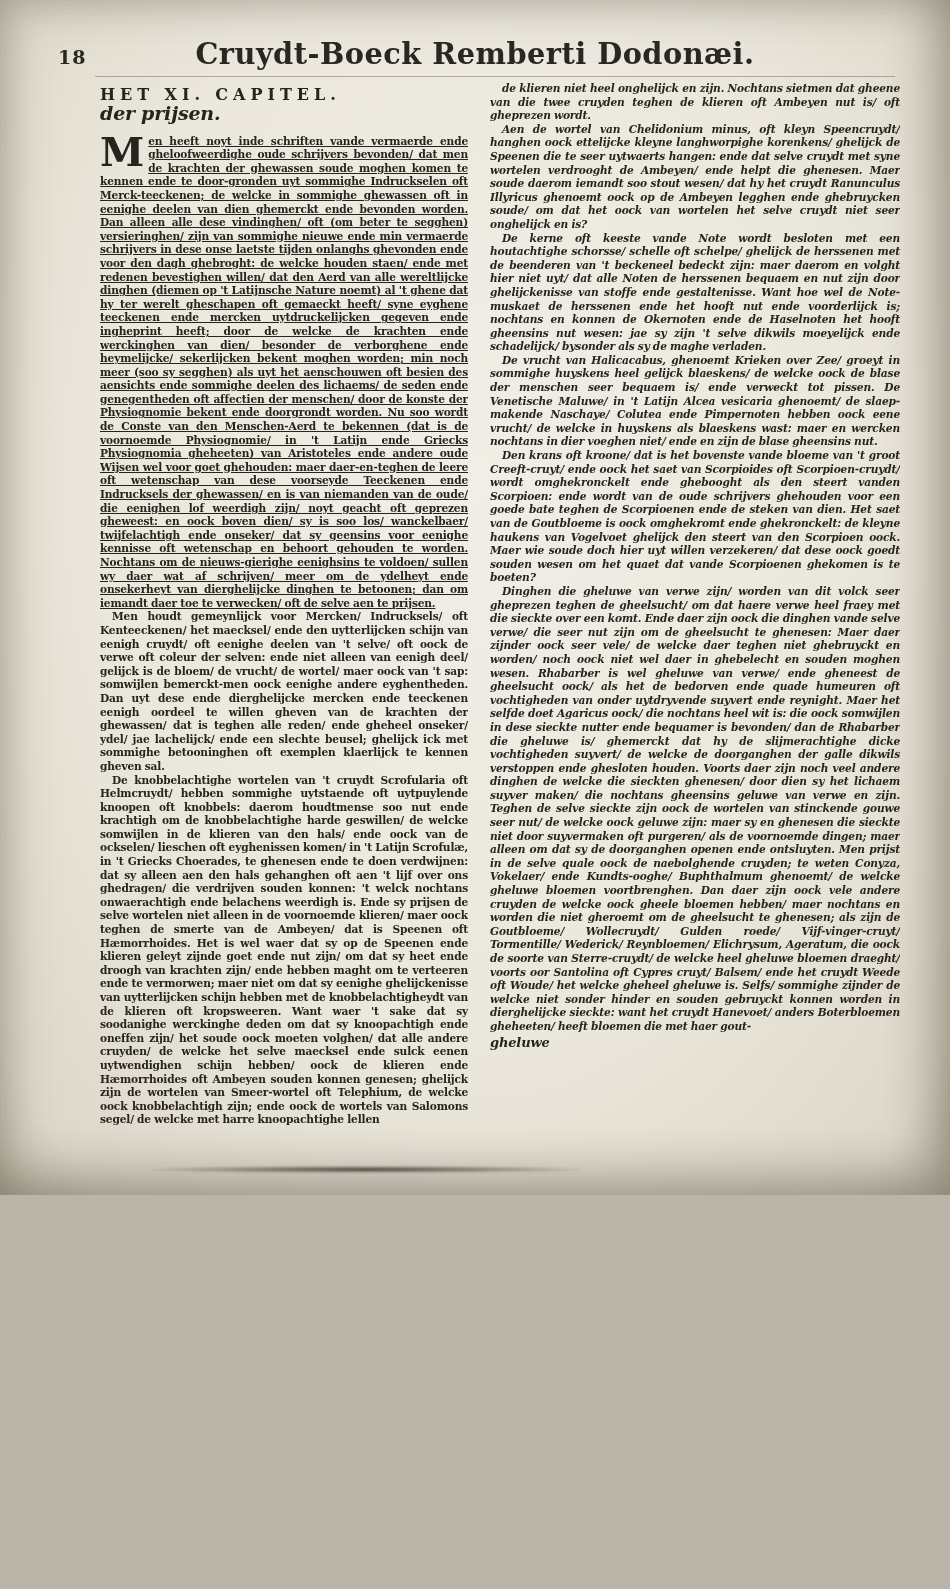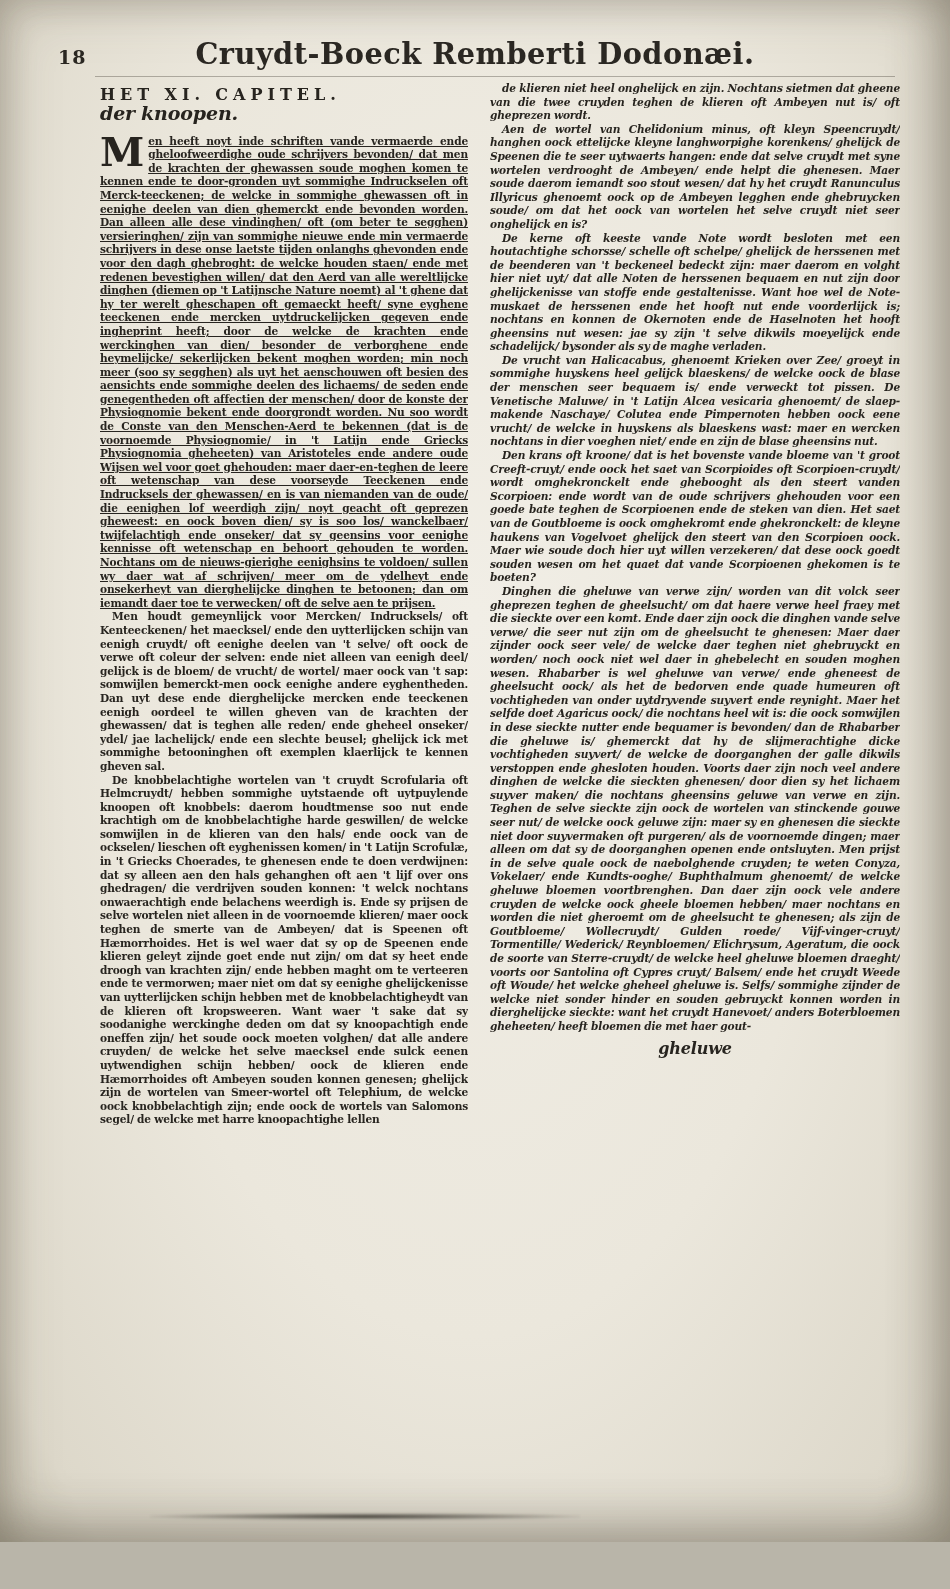"18" .page { height: 1542px -> 1195px }
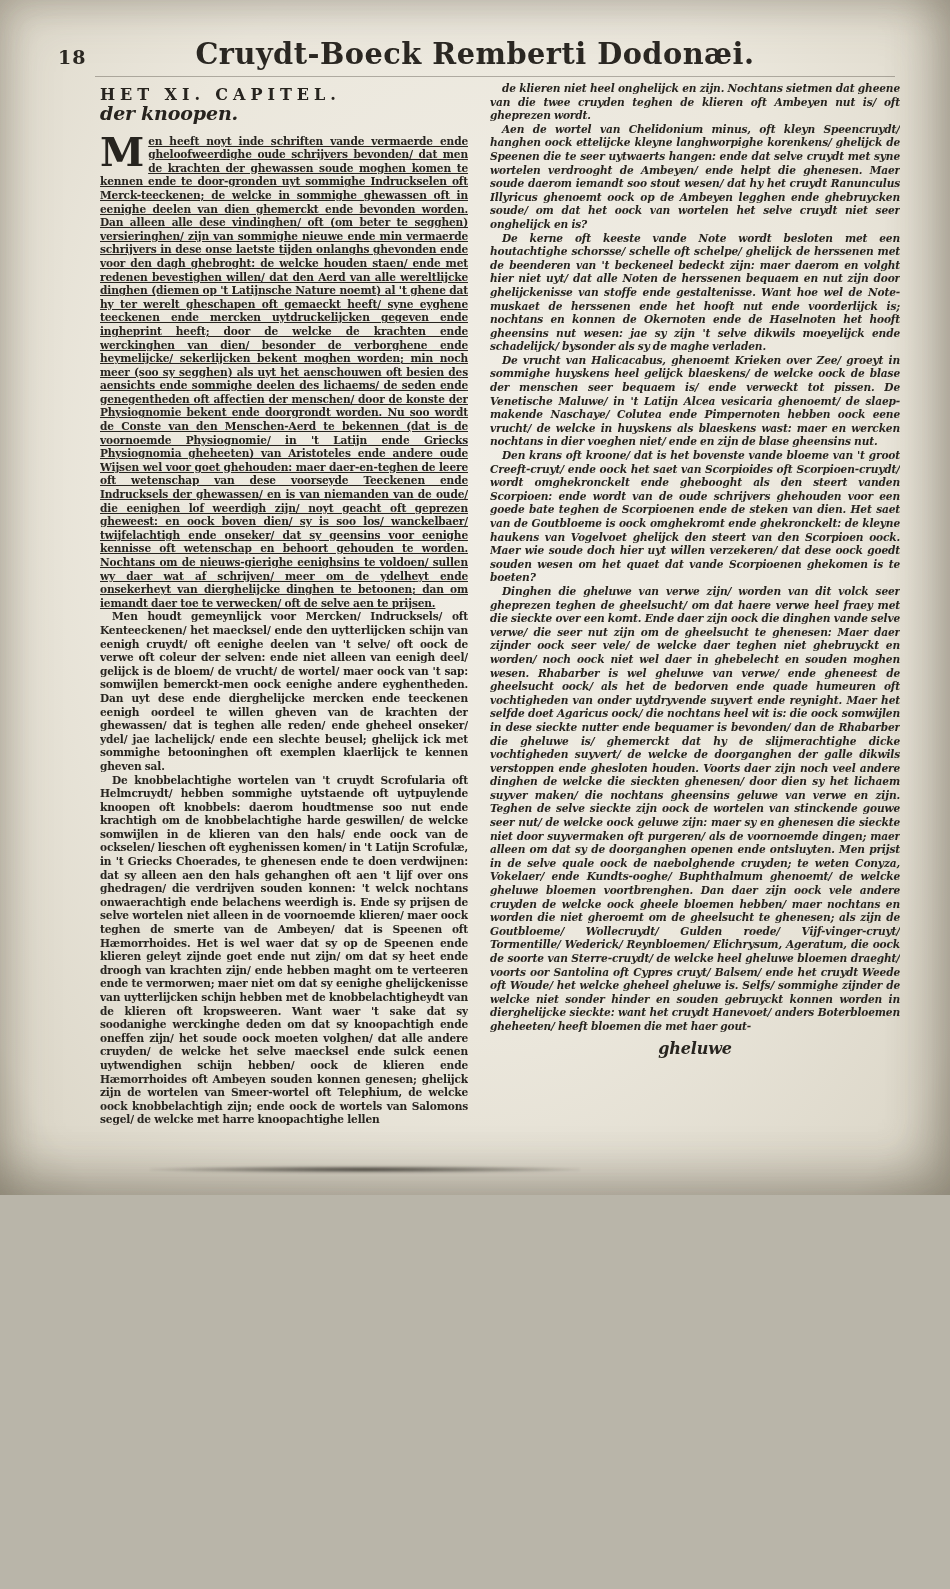"der knoopen." div.line3 { text: knoopen -> prijsen }
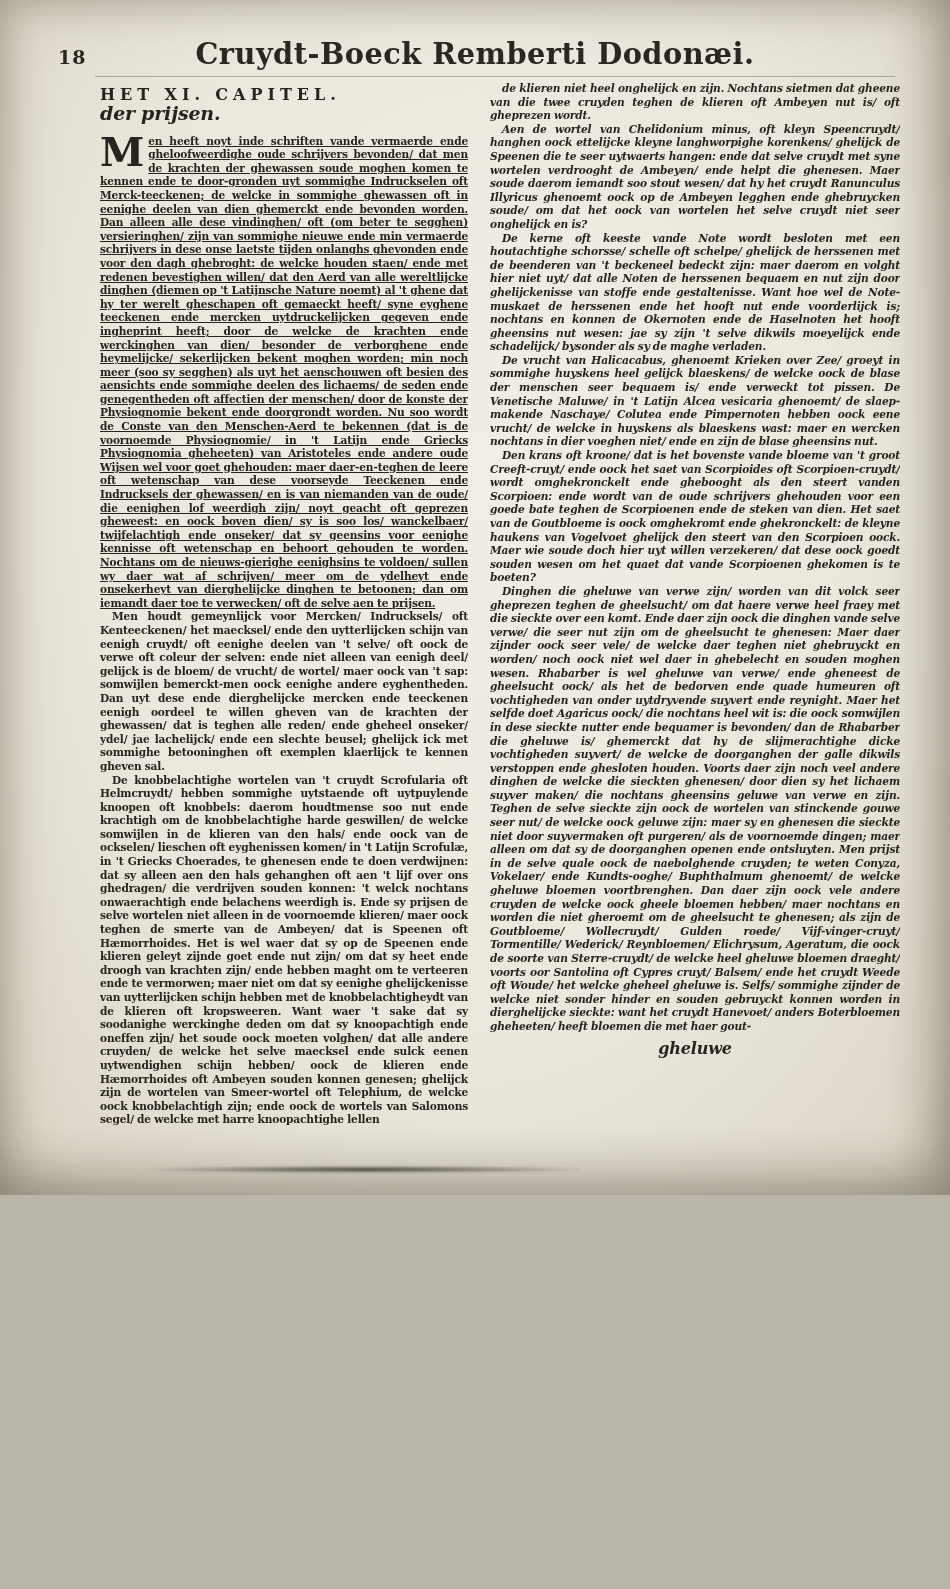"gheluwe" .catchword { font-size: 16px -> 13px; margin-top: 8px -> 2px; text-align: center -> left }
